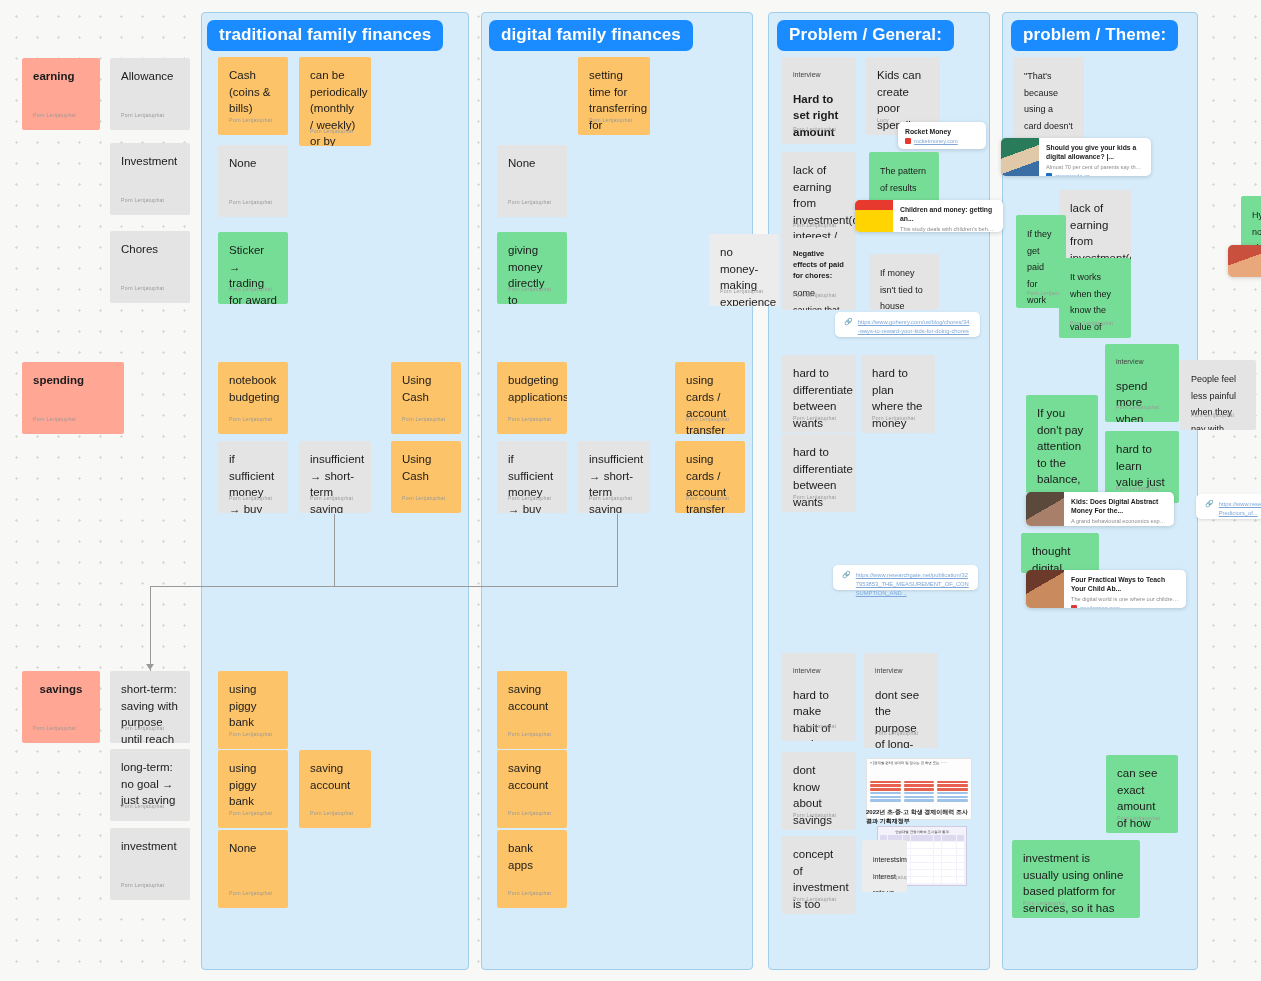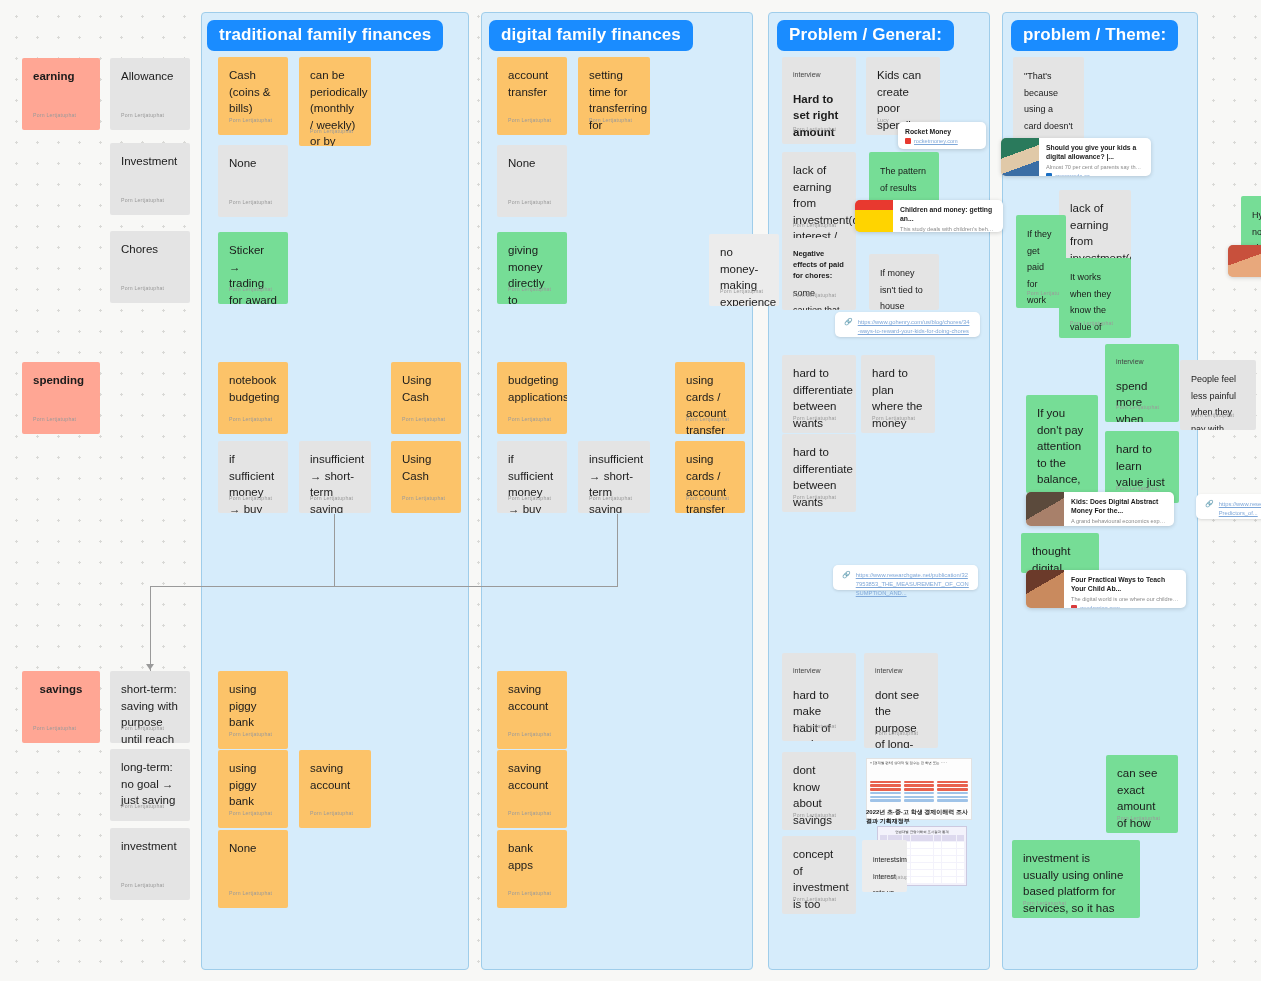"account transfer" div.note { html: <div> <span>account transfer</span> <span>Porn Lertjatuphat</span> </div> -> none }
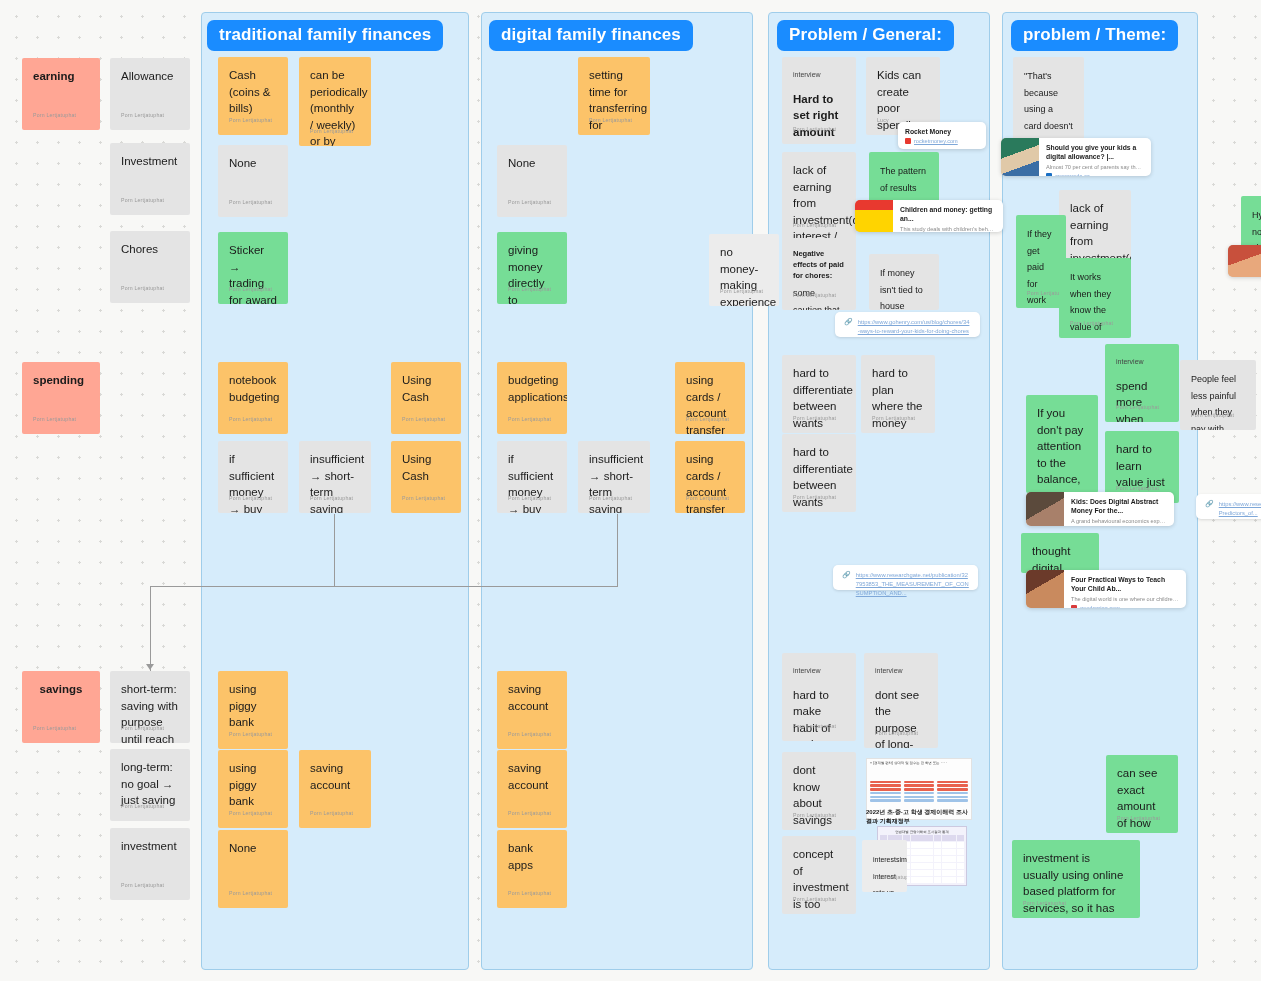"spending" div.note { width: 78px -> 102px }
